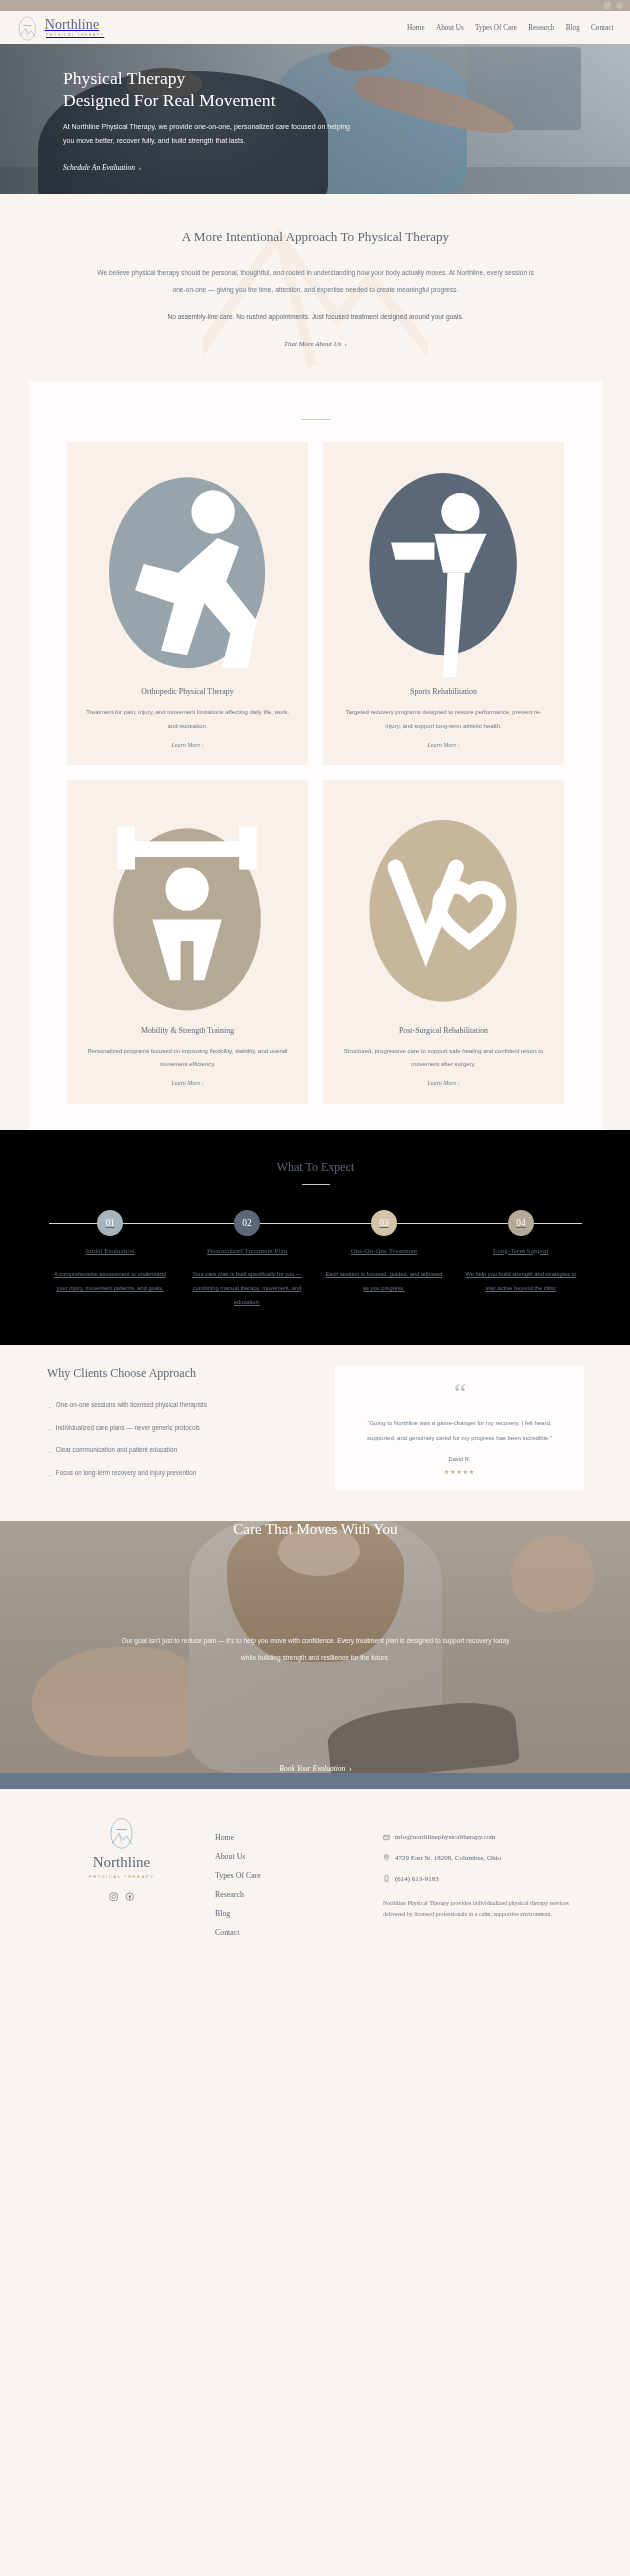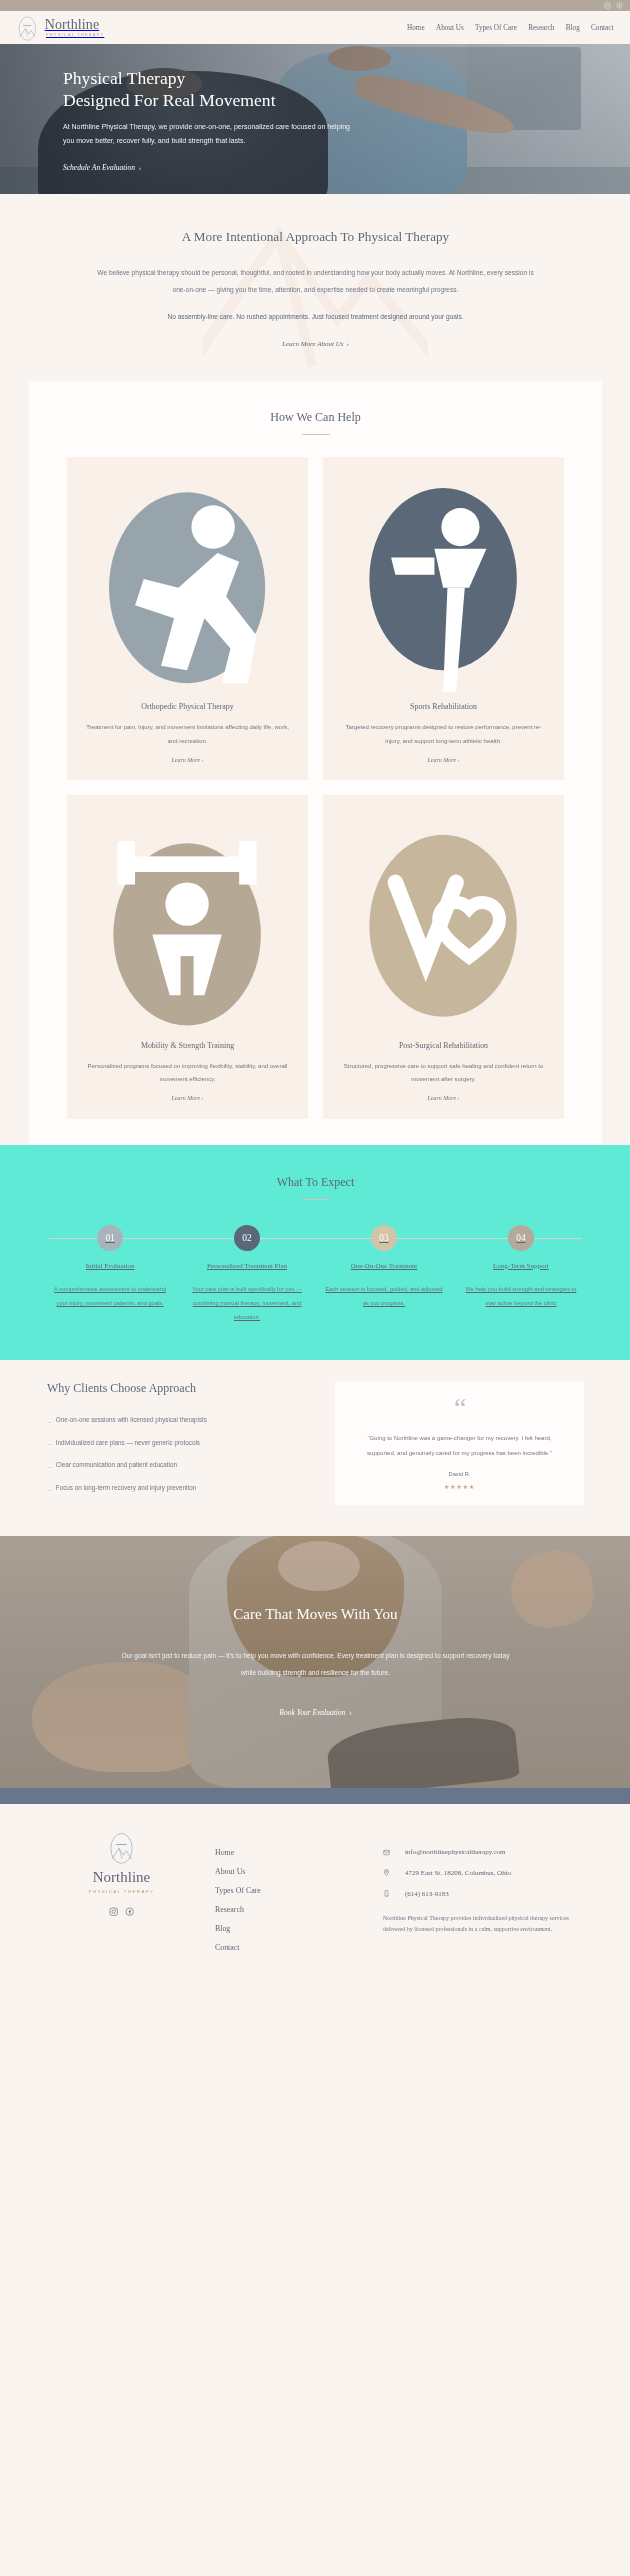"Learn More About Us" span { text: Learn -> That }
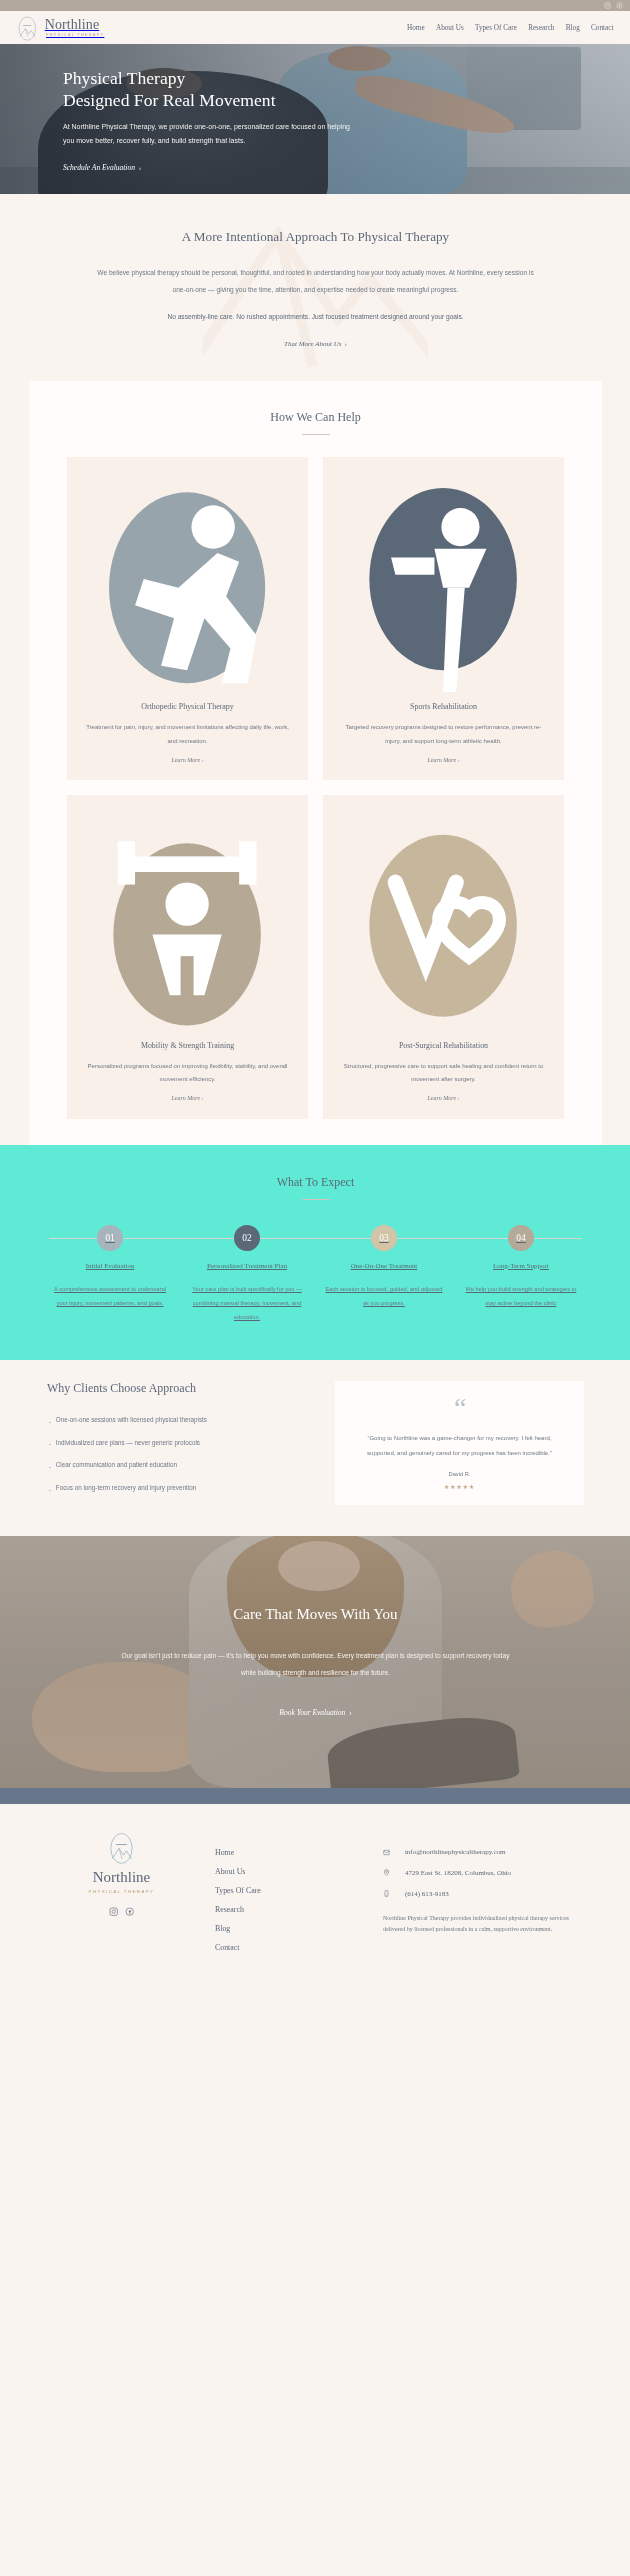"How We Can Help" h2.sec-h { html: <h2>How We Can Help</h2> -> none }
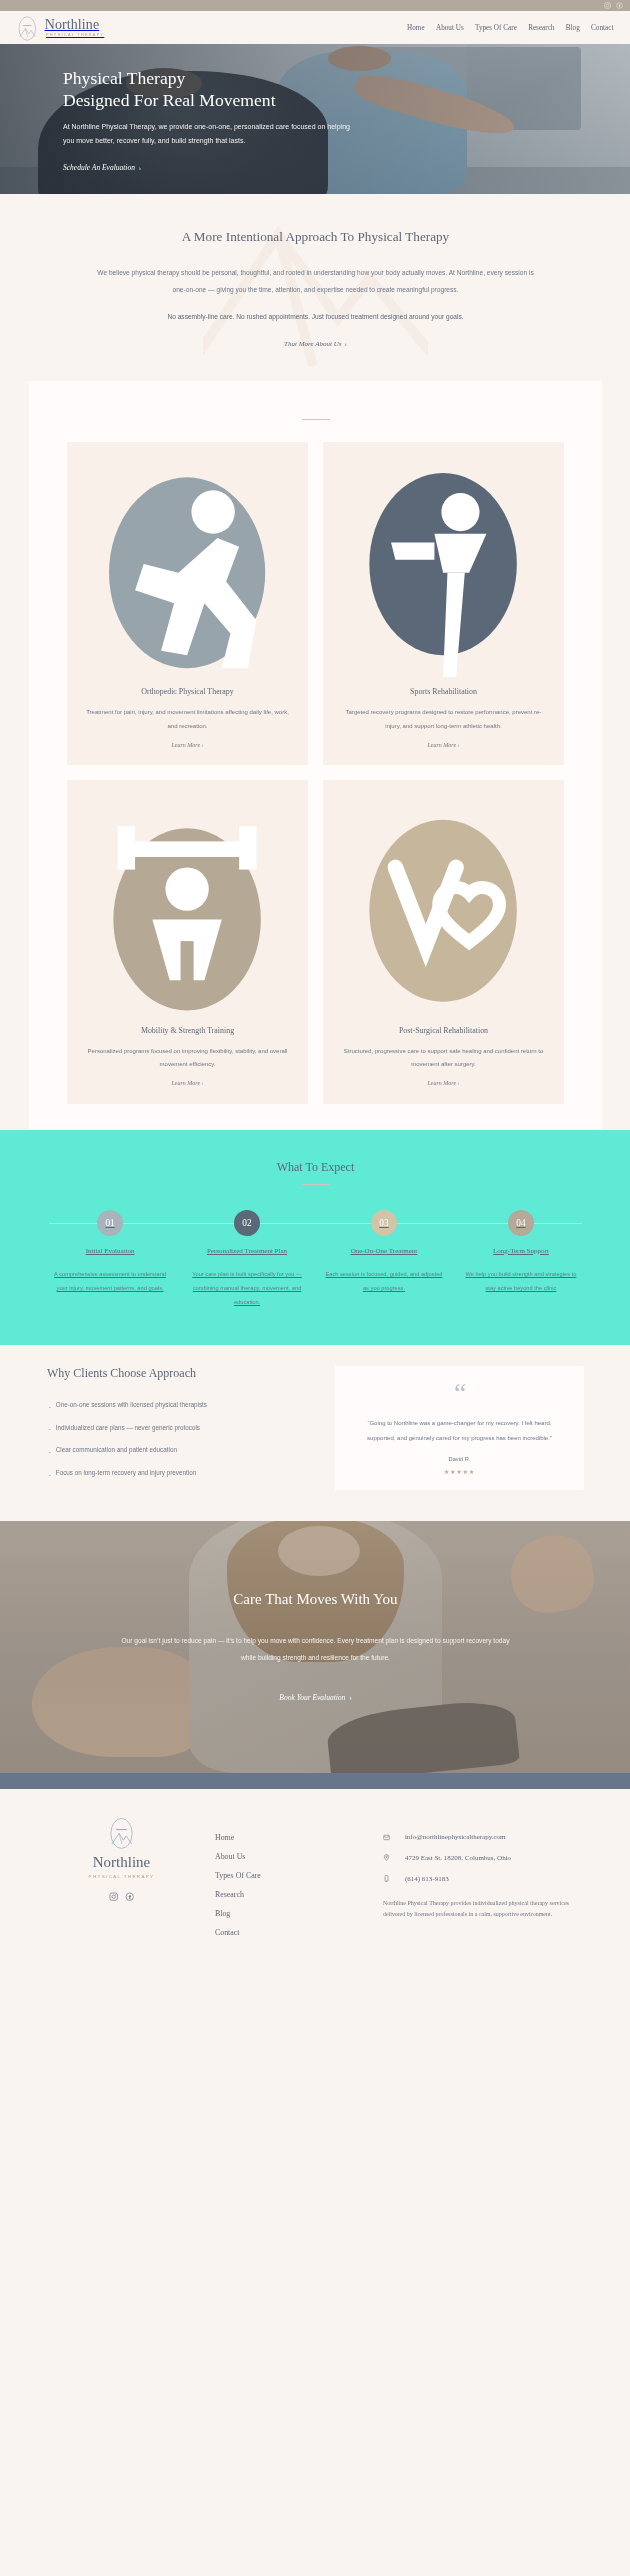"What To Expect" .steps-sec { background: #5eead4 -> #000000 }
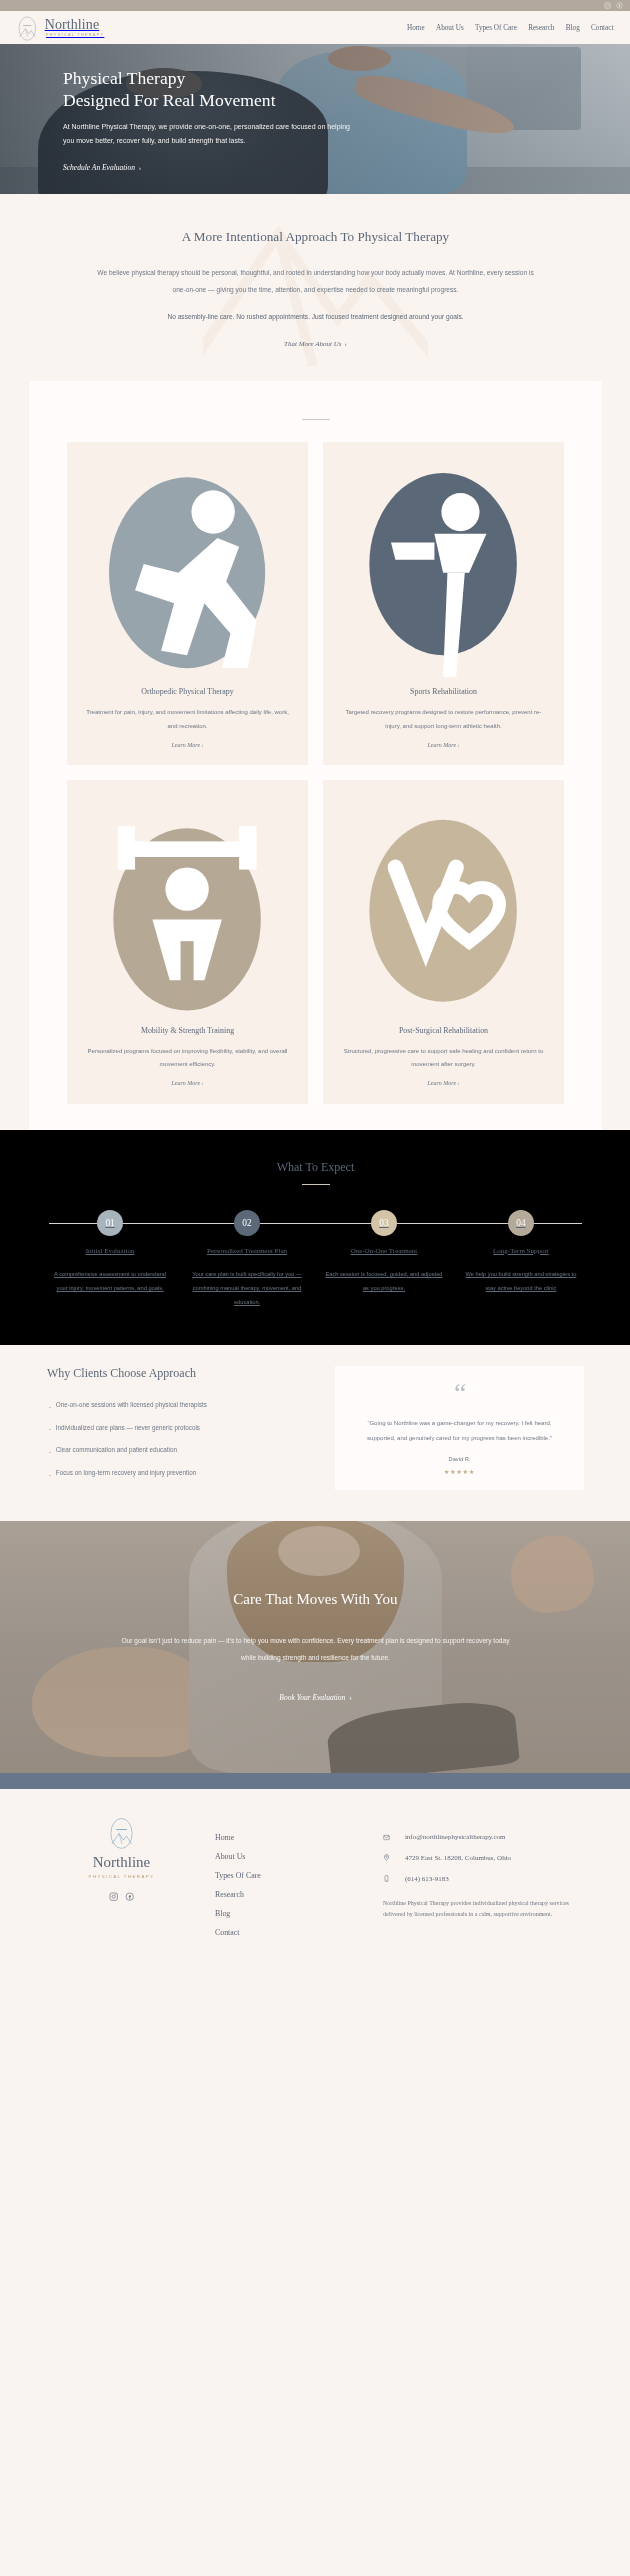"Care That Moves With You" .cta-inner { justify-content: center -> space-between }
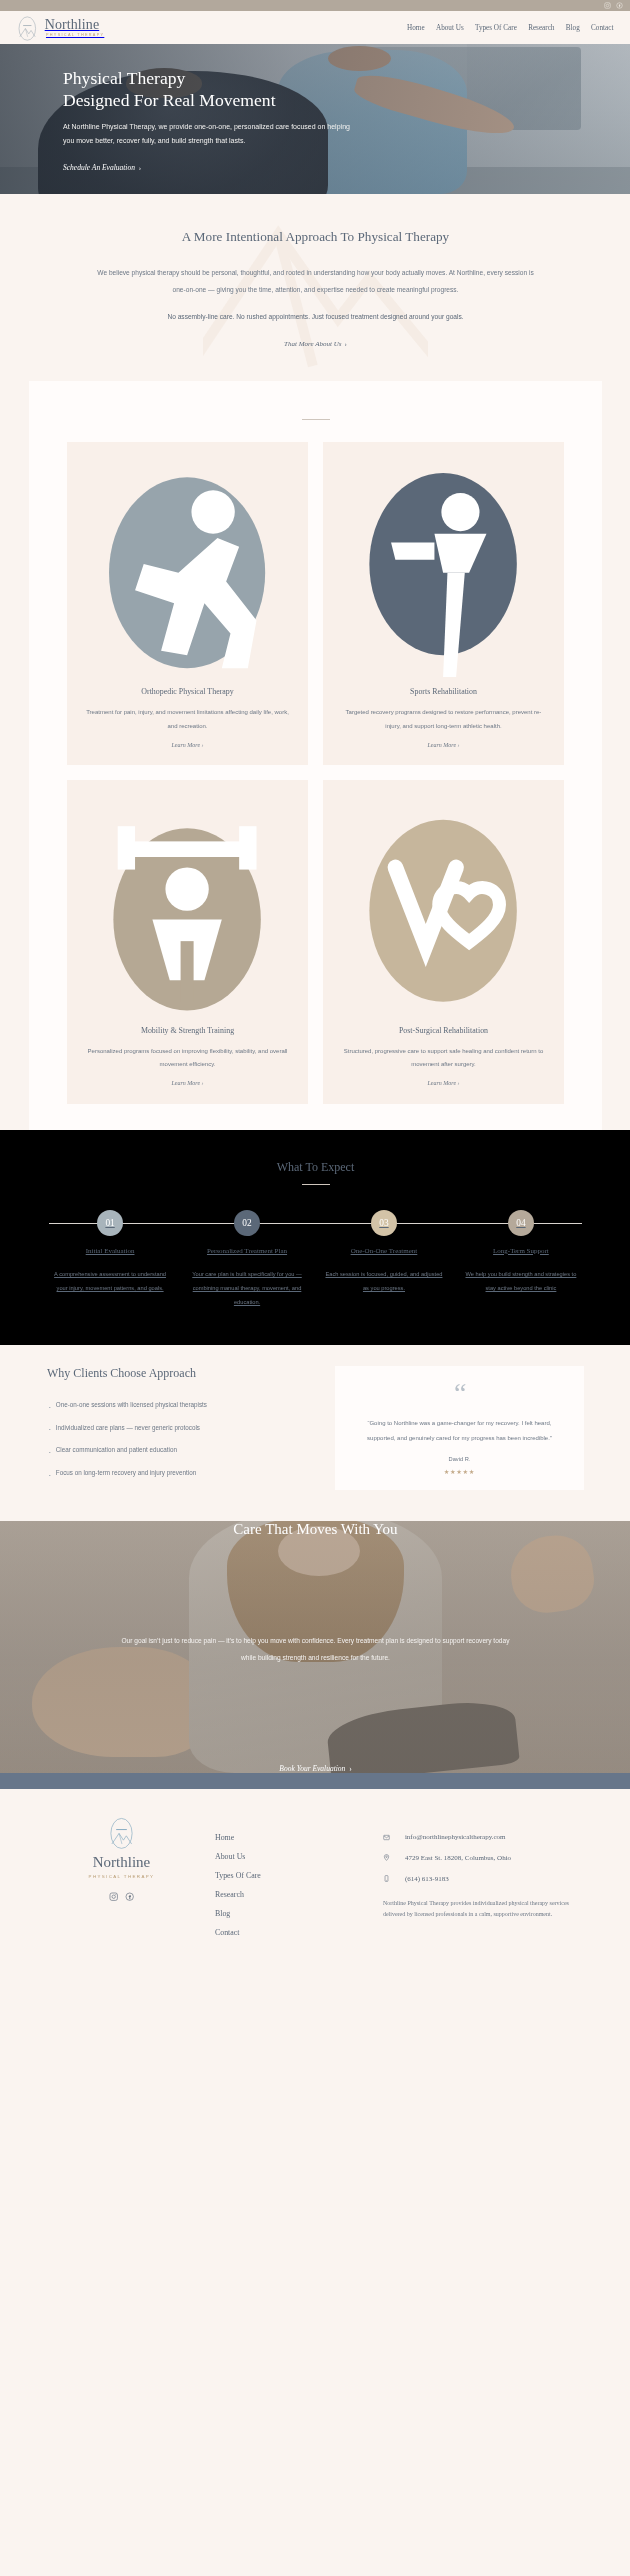"info@northlinephysicaltherapy.com" .f-row { gap: 15px -> 5px }
